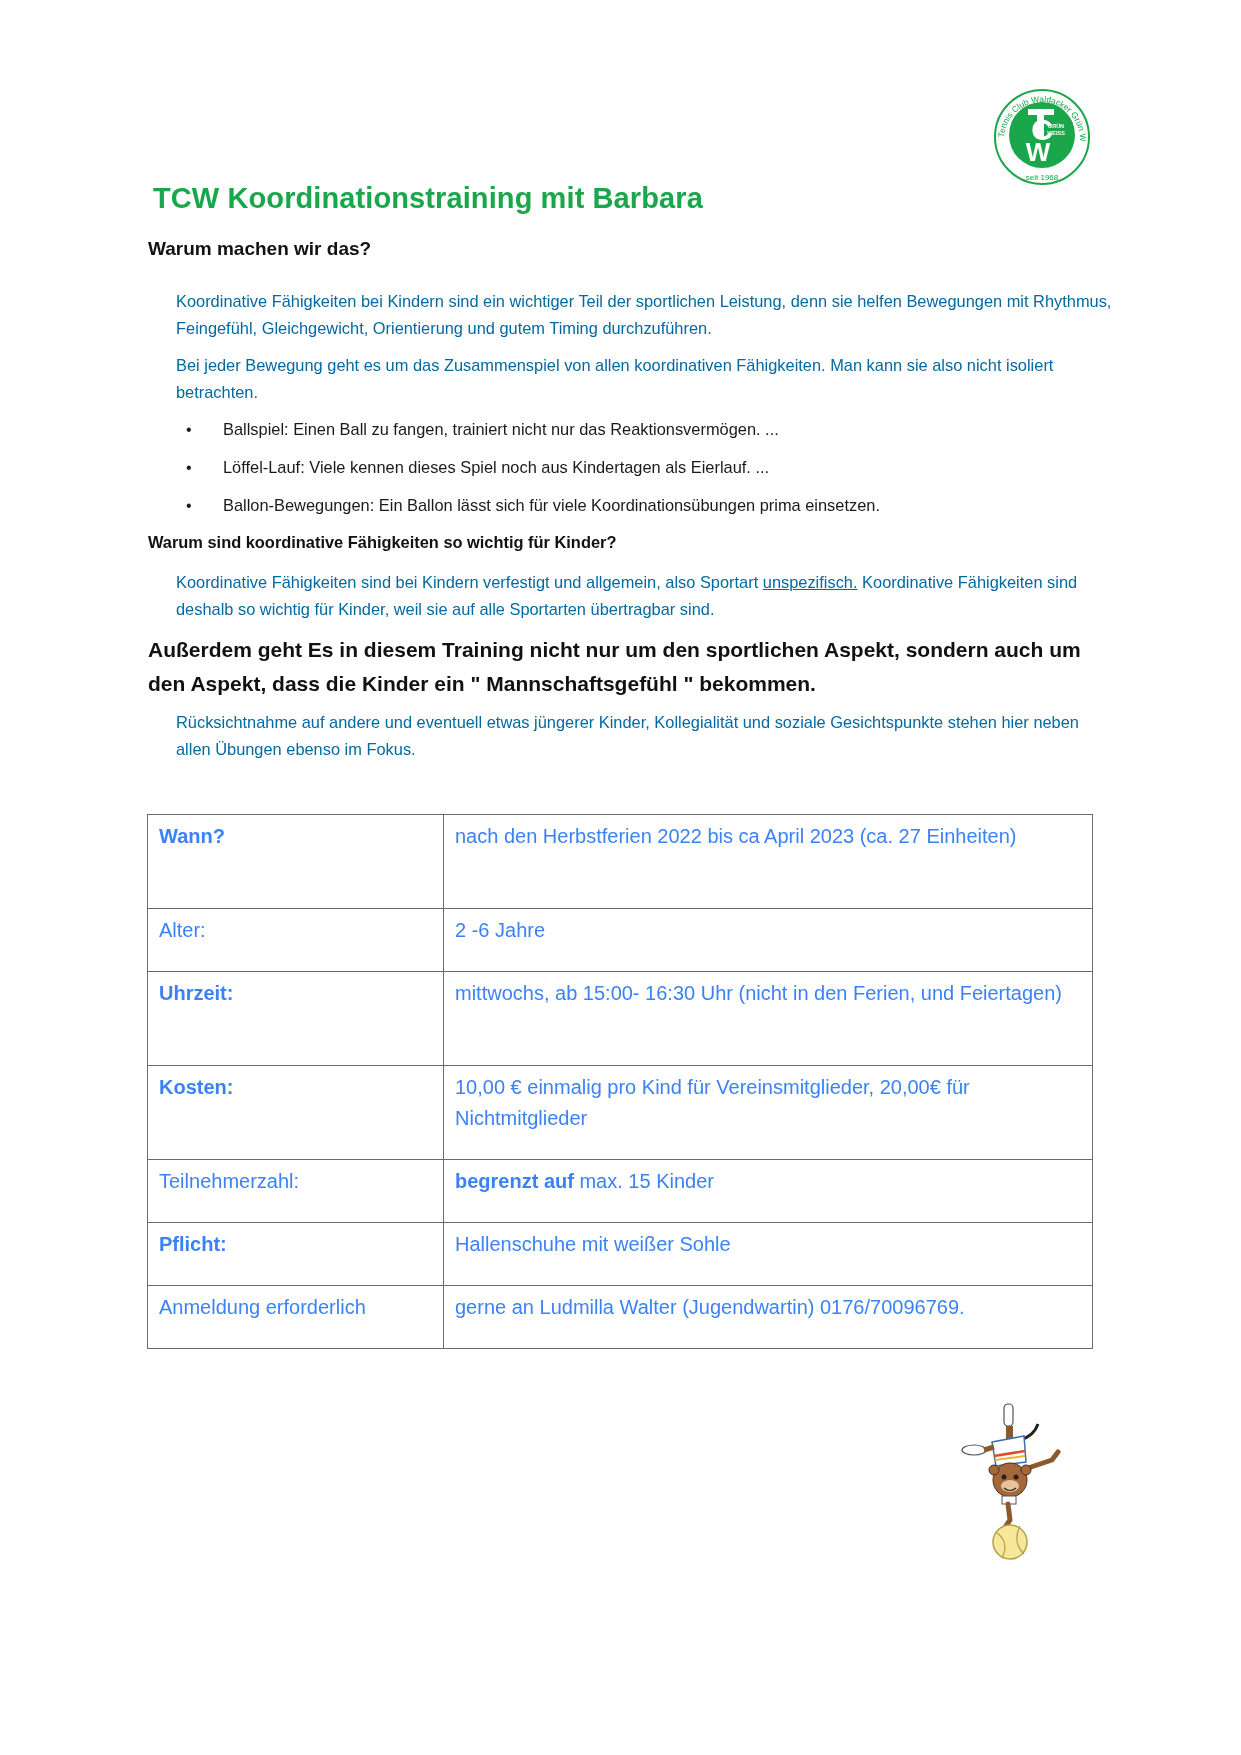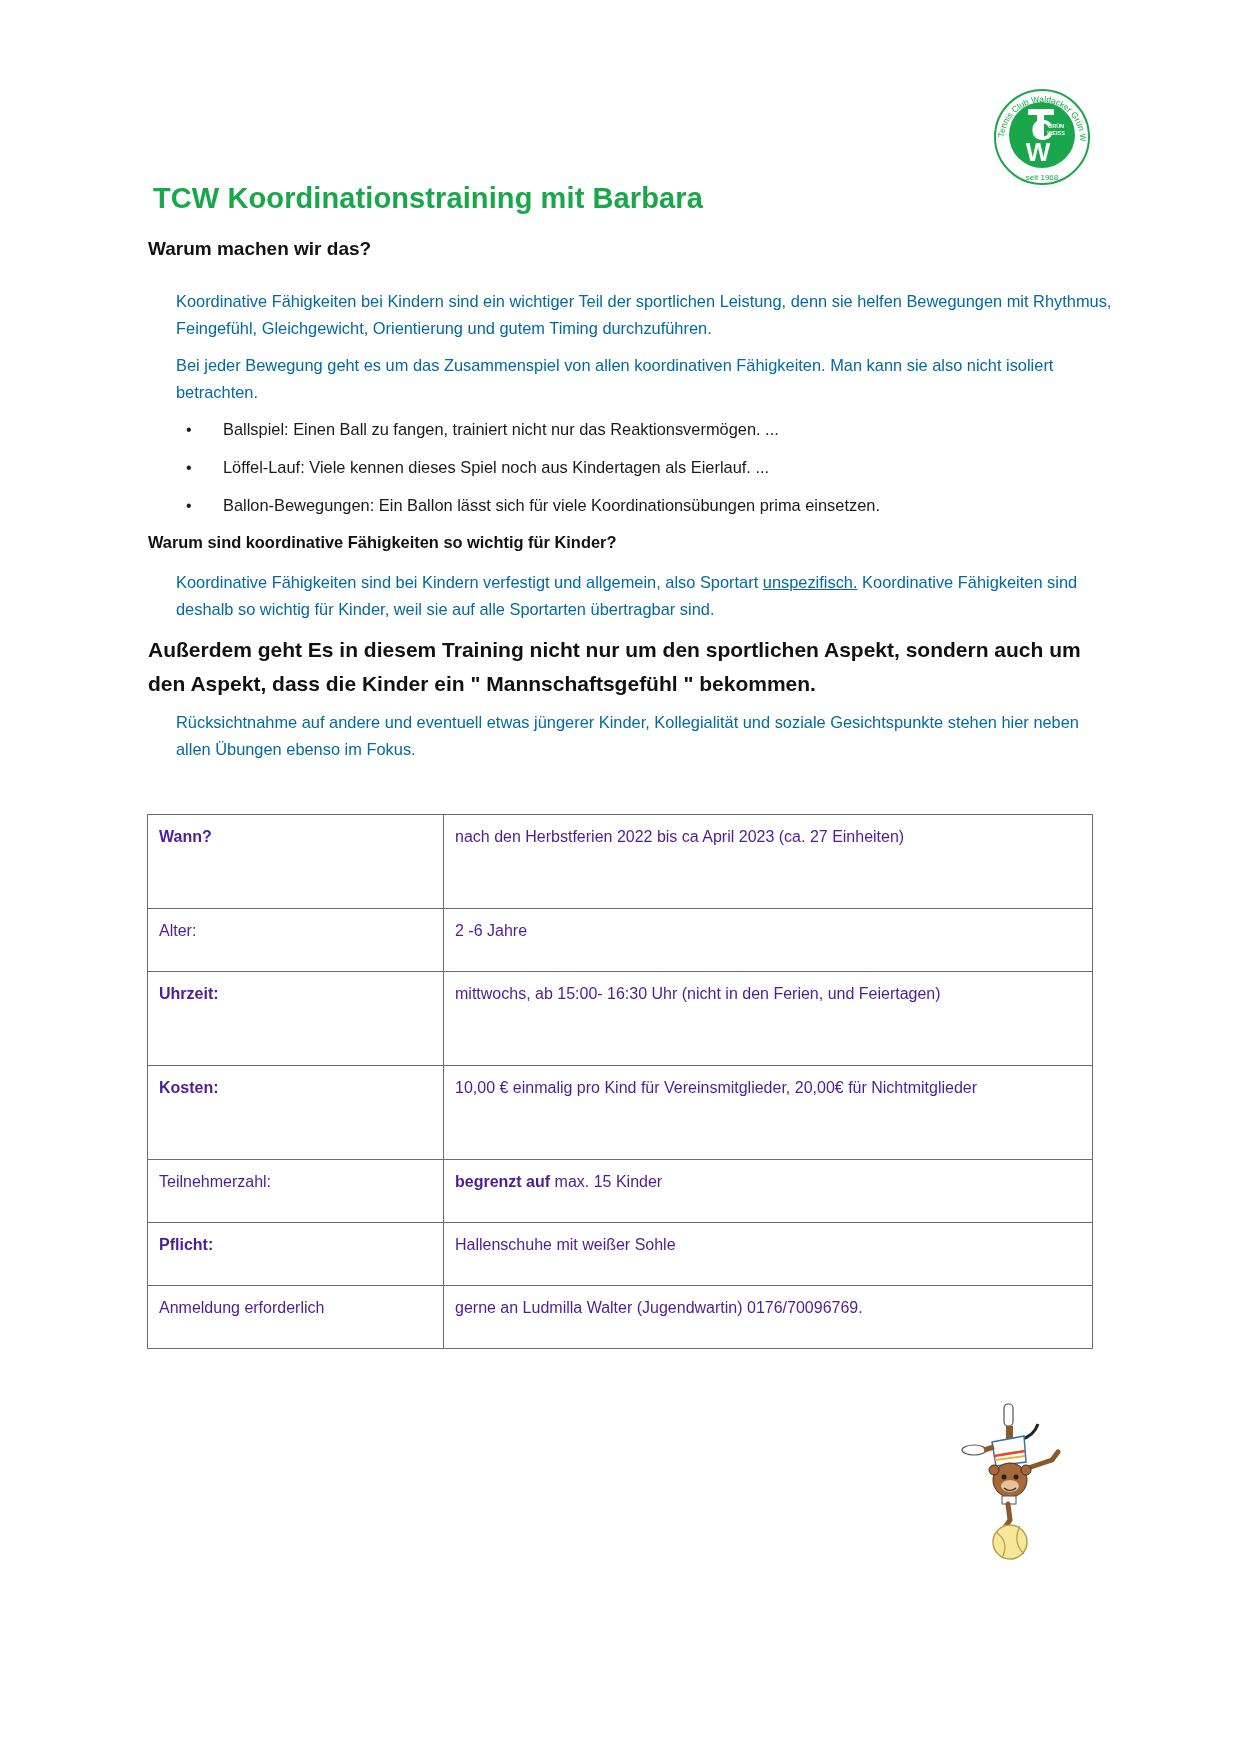"Wann?" table.info { color: #4c1d95 -> #3b82f6; font-size: 16px -> 20px }
